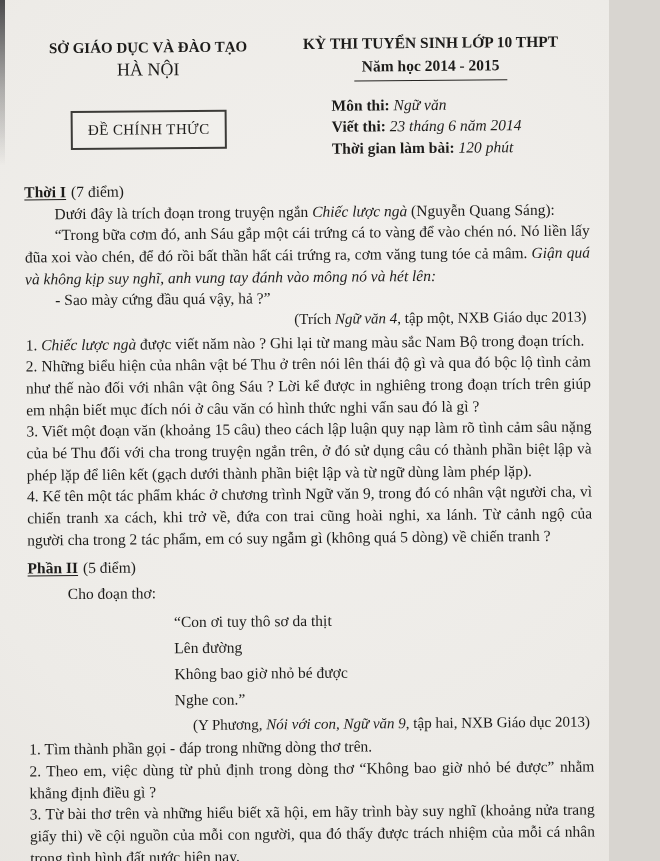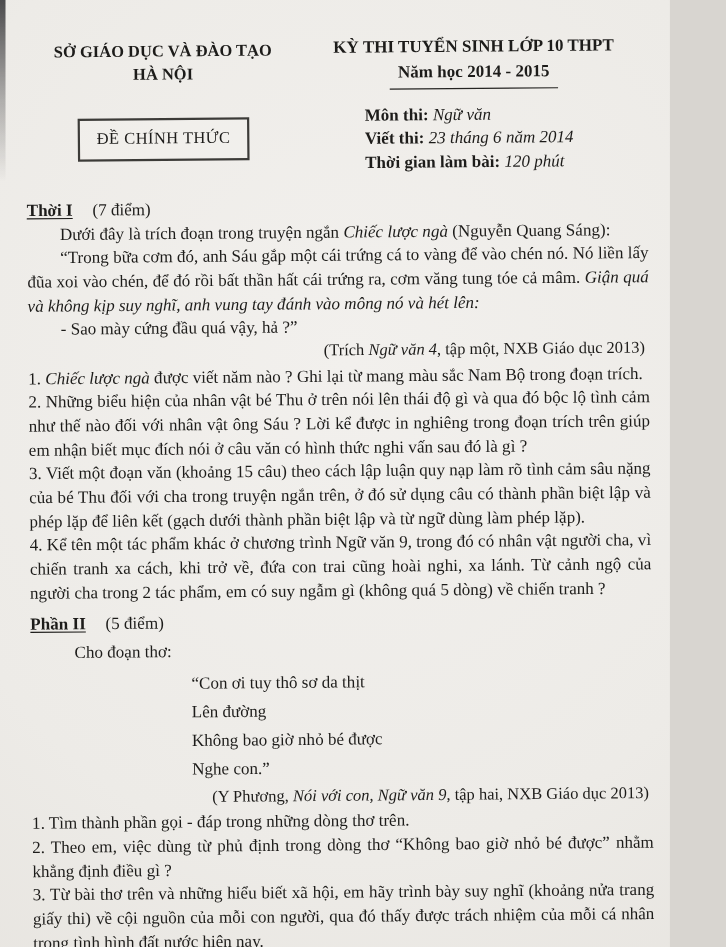"HÀ NỘI" .org2 { font-size: 15px -> 18px; font-weight: bold -> normal }
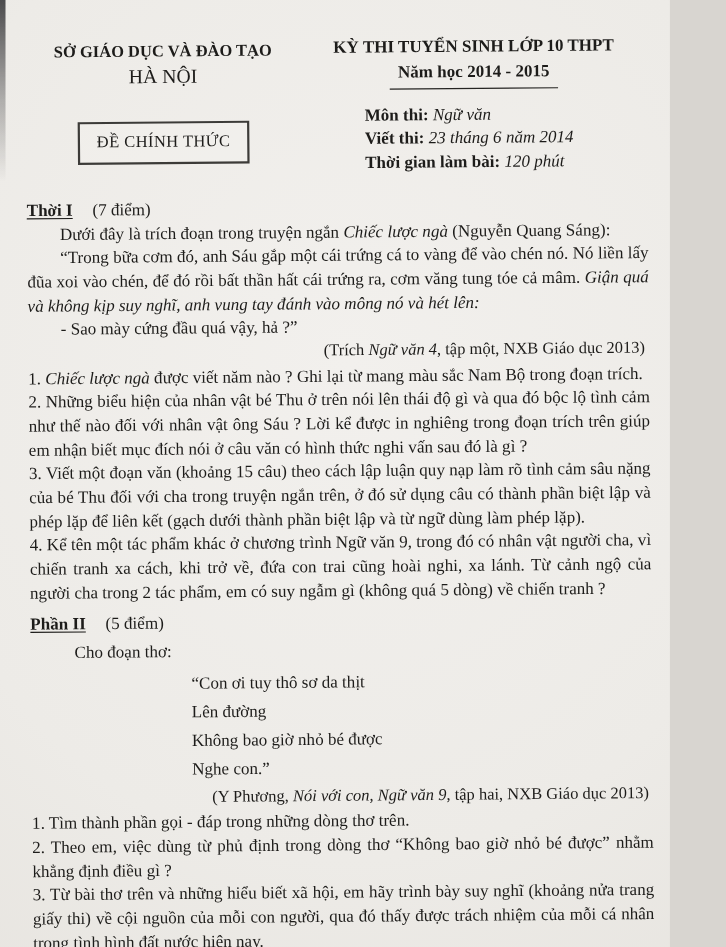"(7 điểm)" .part-heading .pts { margin-left: 18px -> 5px }
